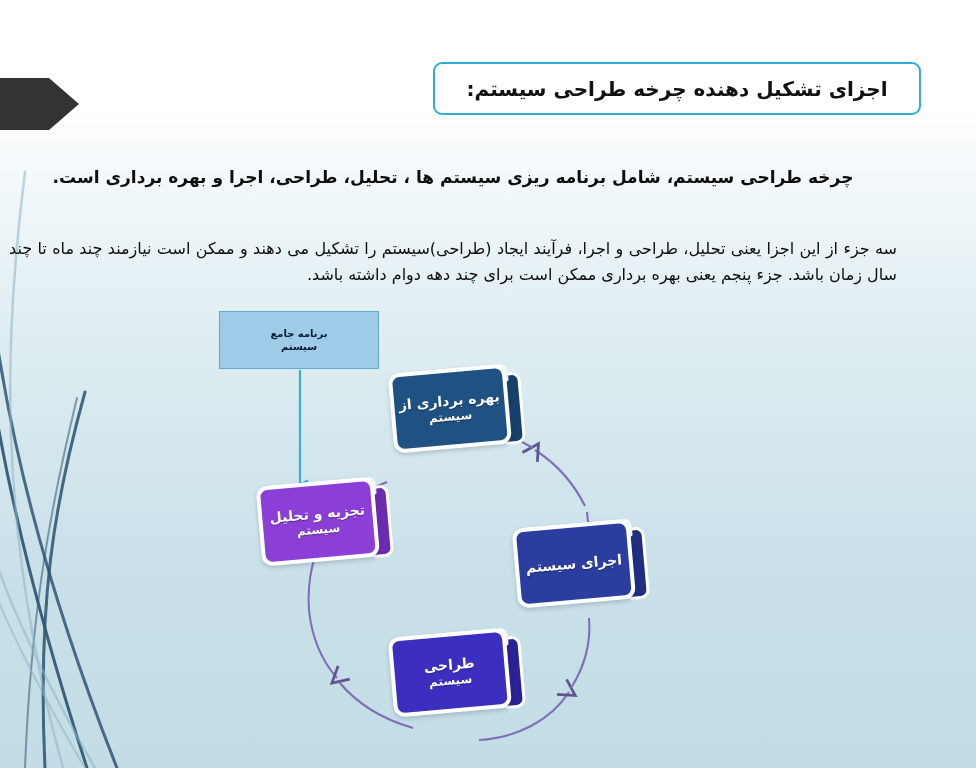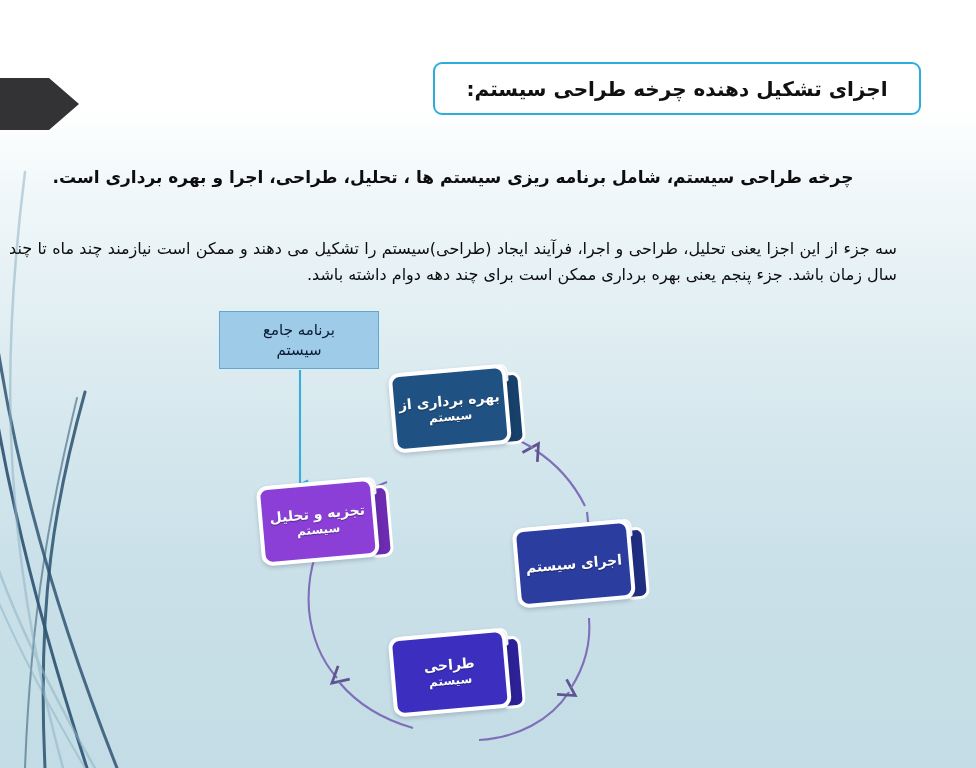"برنامه جامع" #plan-box span { font-size: 15px -> 10px; font-weight: normal -> bold }
